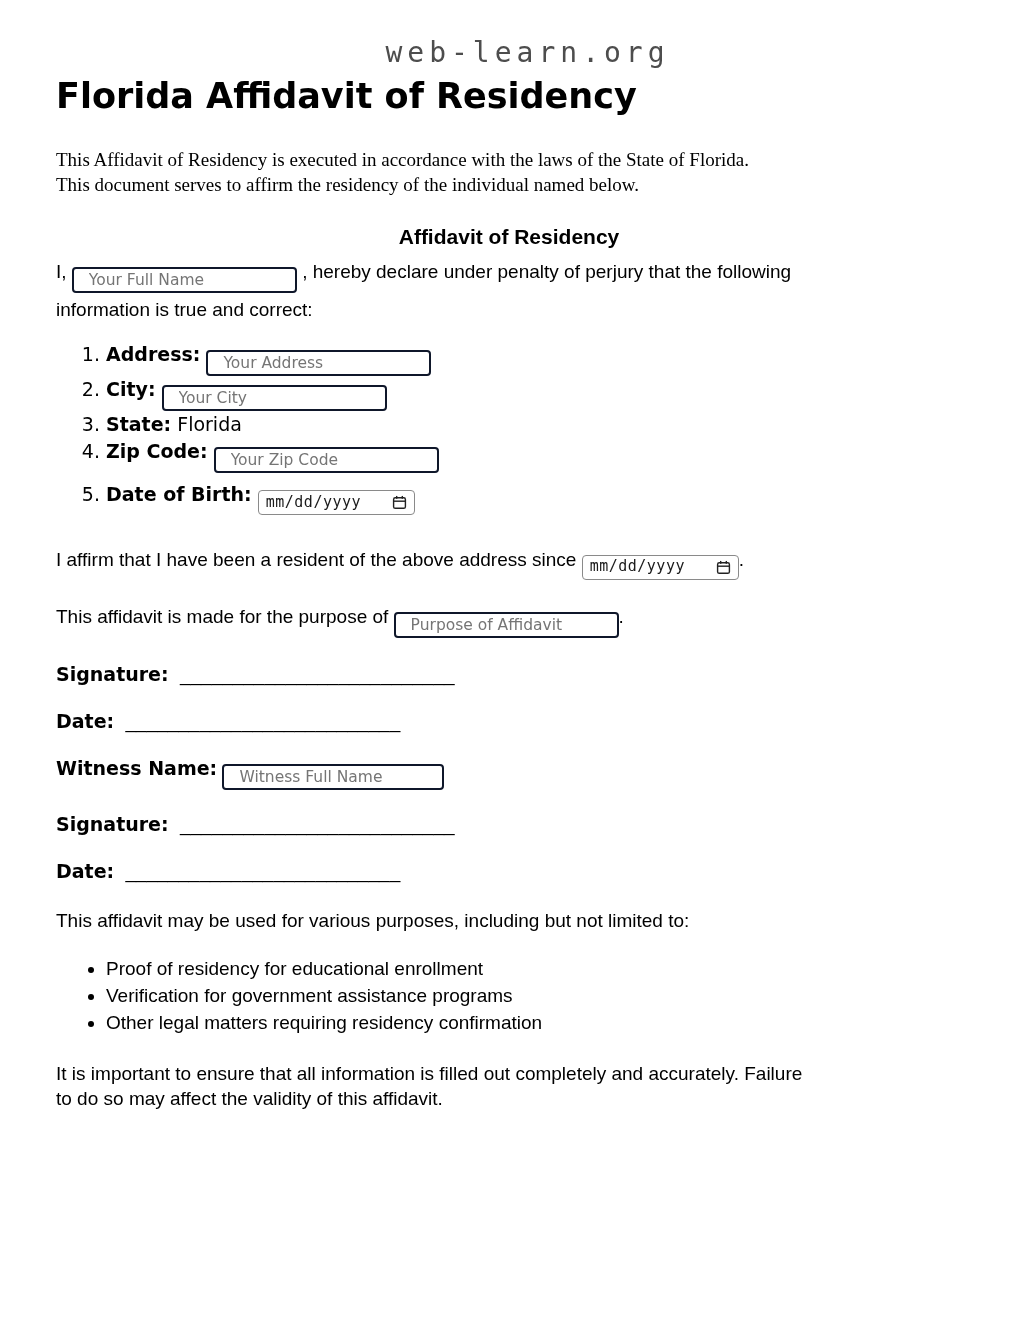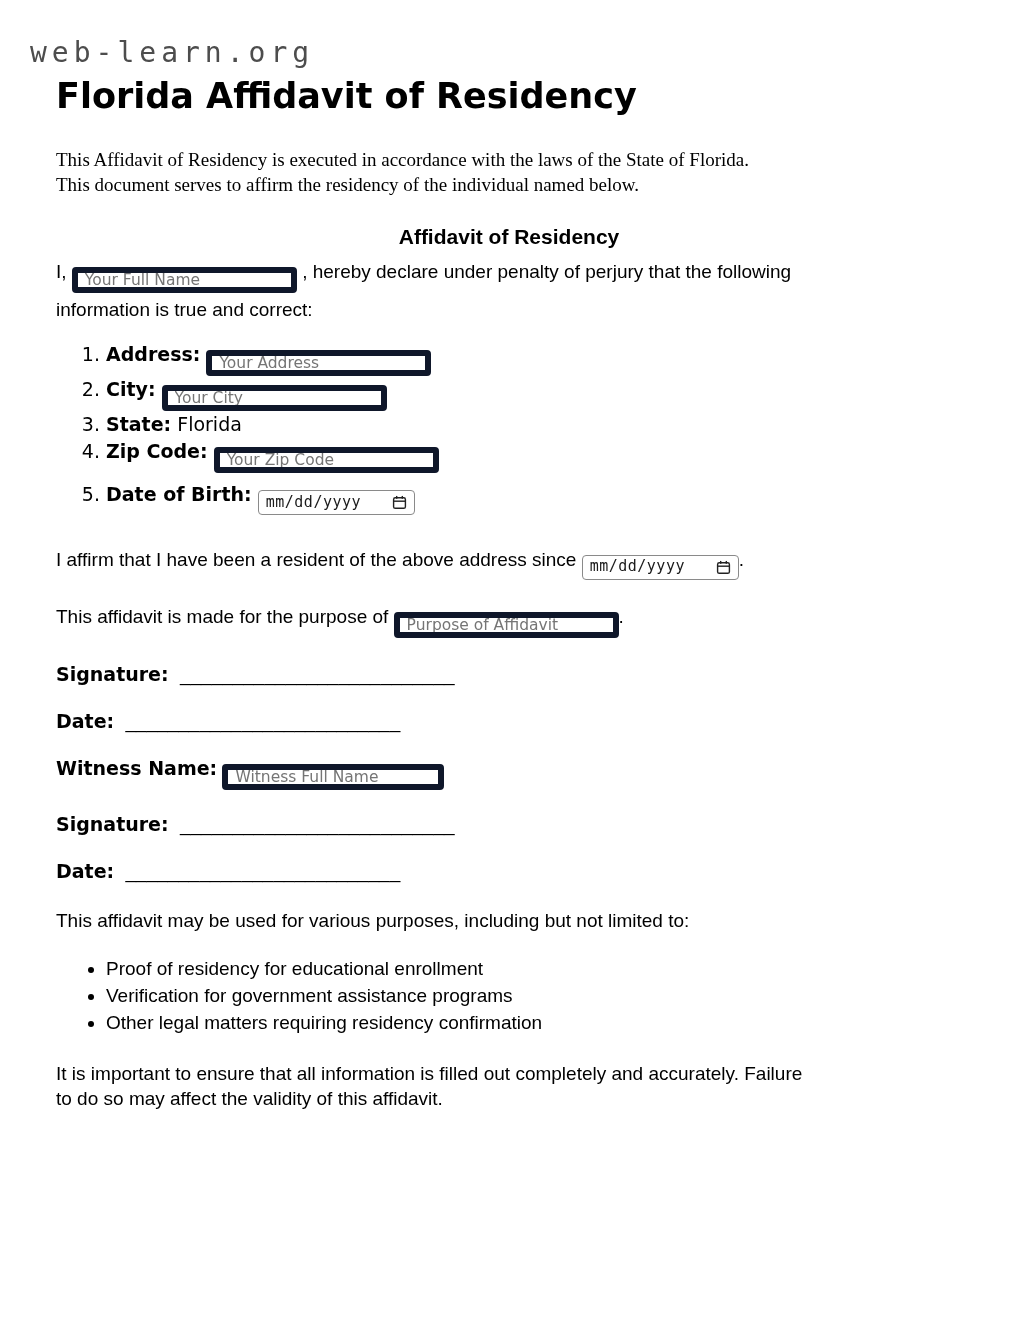"web-learn.org" .site { text-align: none -> center }
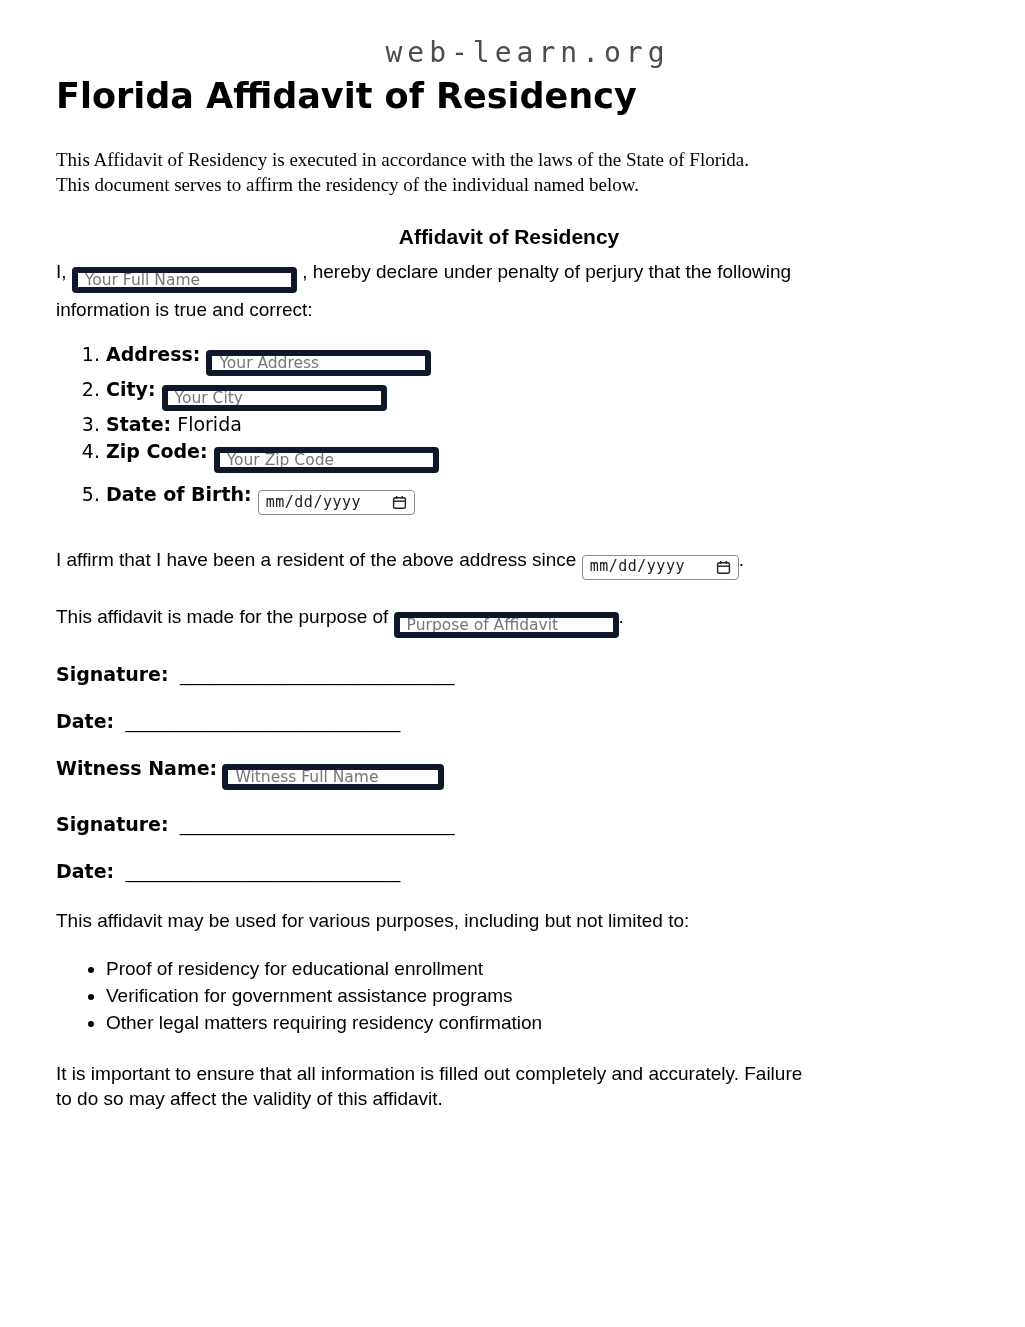"Your Full Name" input.text { border: 6px solid #0f172a -> 2px solid #0f172a; padding: 1px 7px -> 1px 15px }
